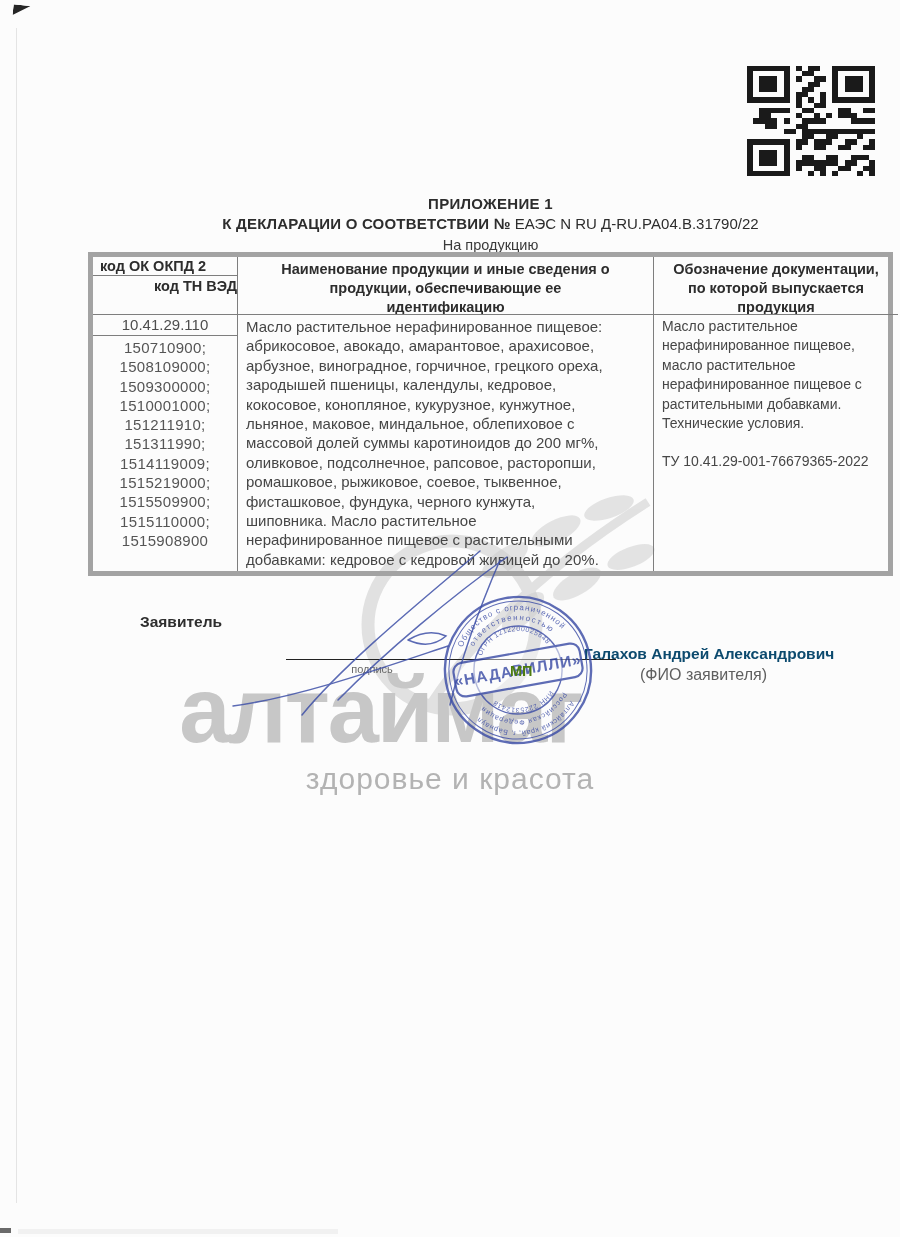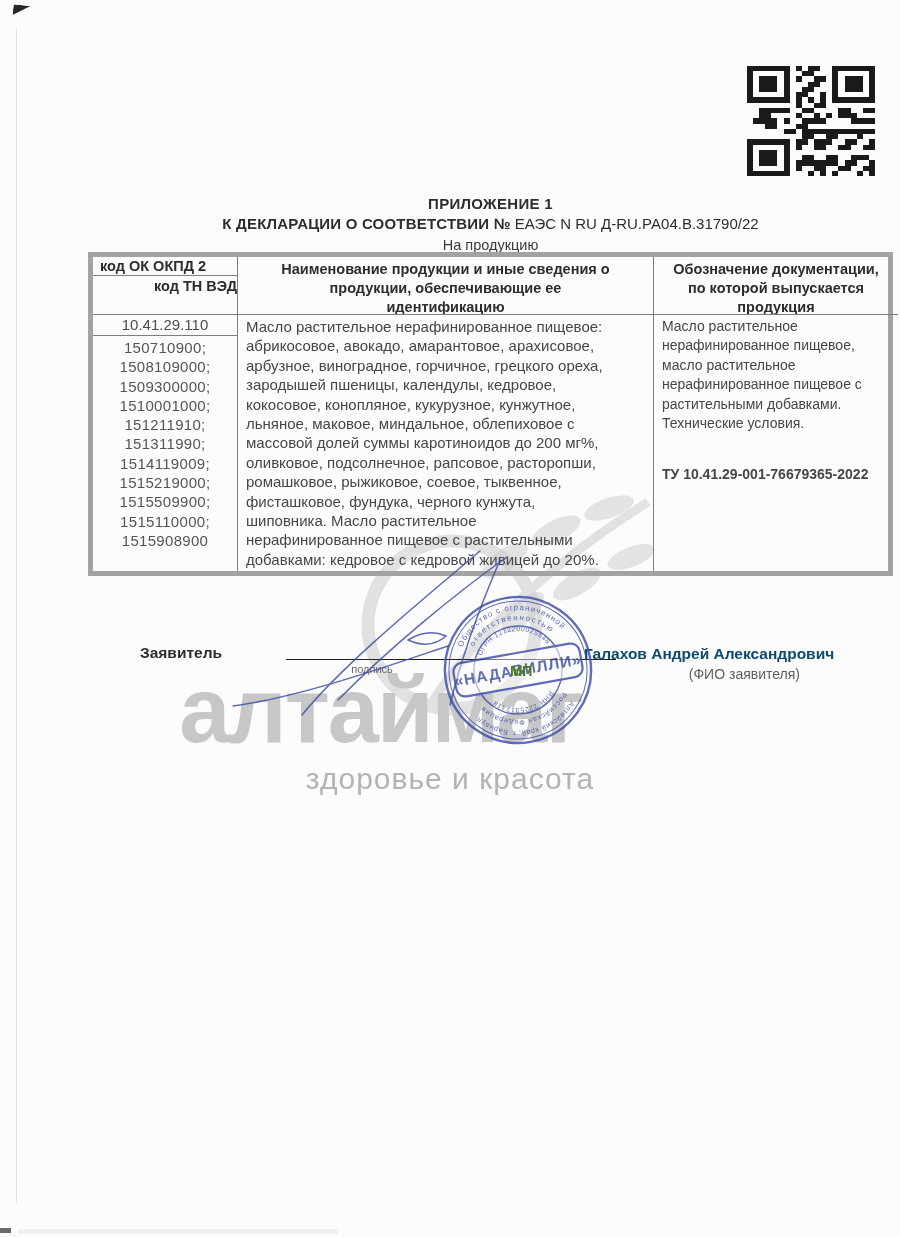"ТУ 10.41.29-001-76679365-2022" .tu-line { font-weight: bold -> none; margin-top: 32px -> 19px }
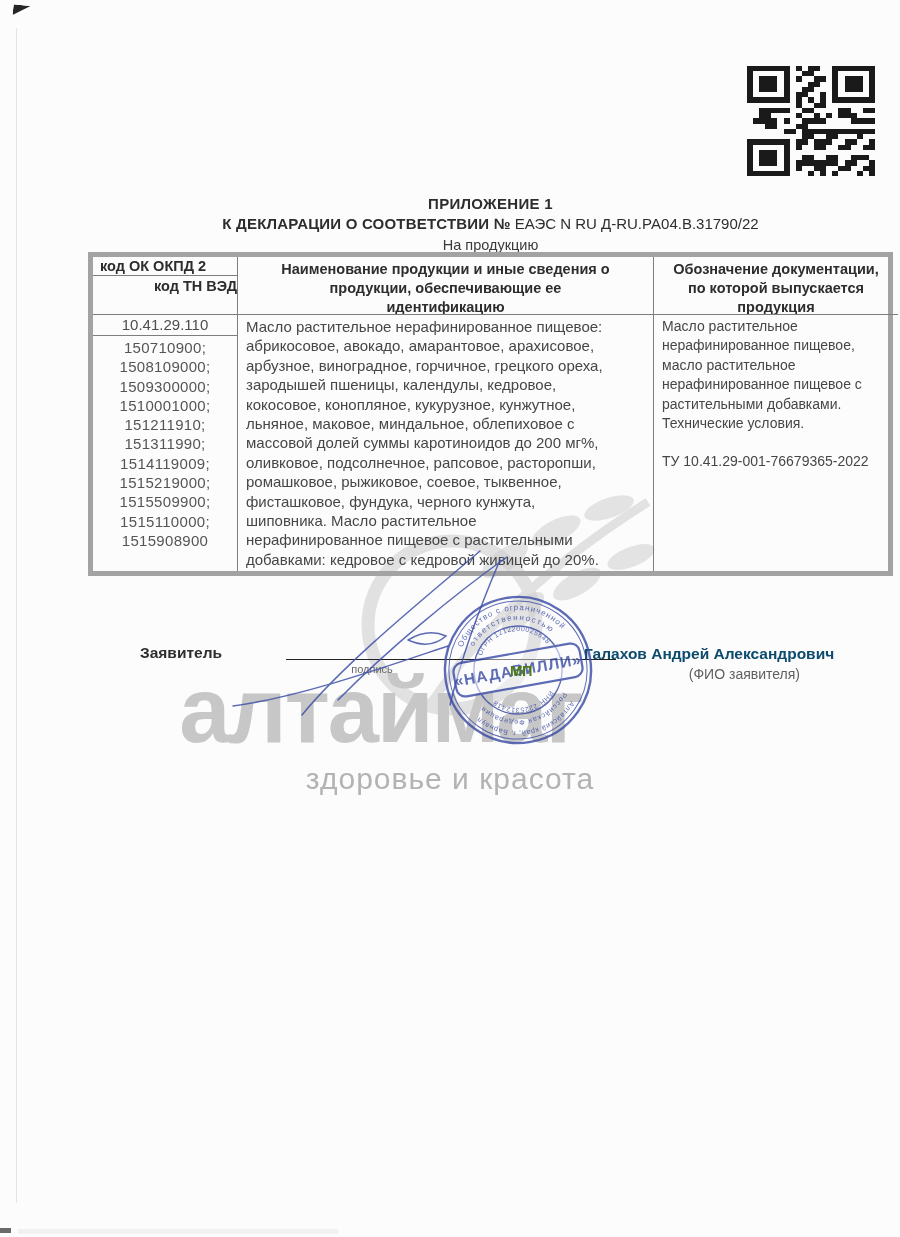"Заявитель" .applicant { top: 644px -> 613px }
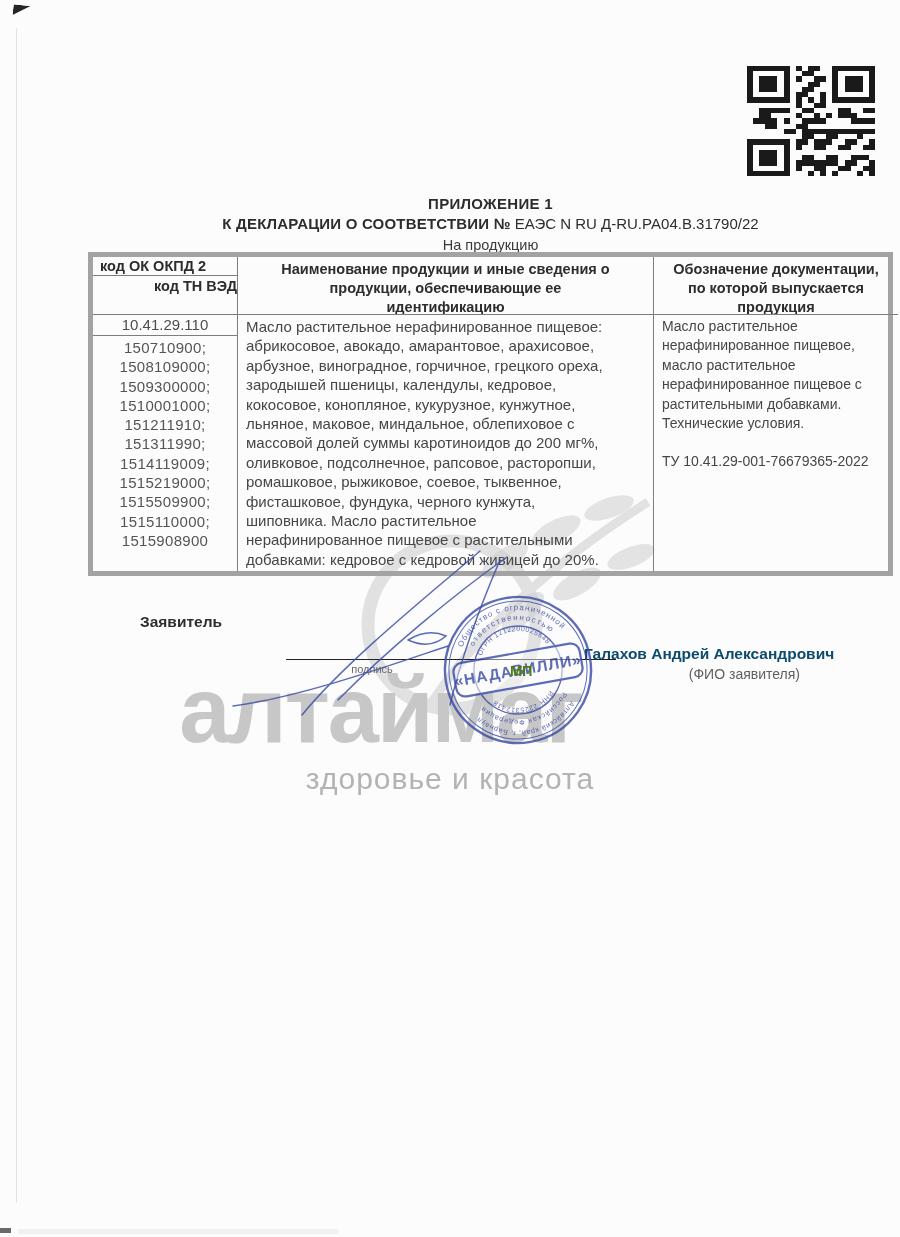"(ФИО заявителя)" .fio-caption { font-size: 14px -> 16px; text-align: right -> left }
